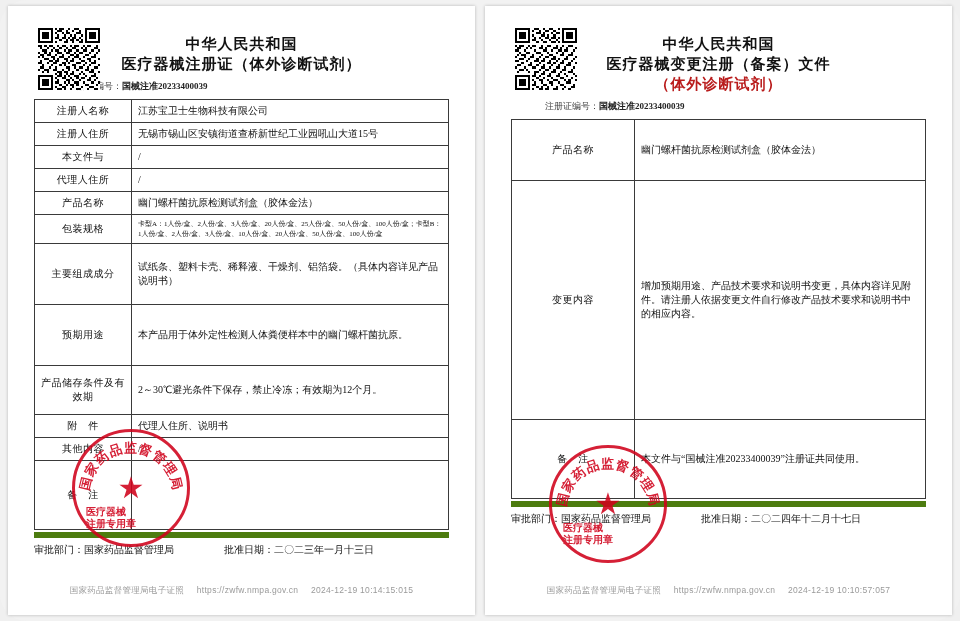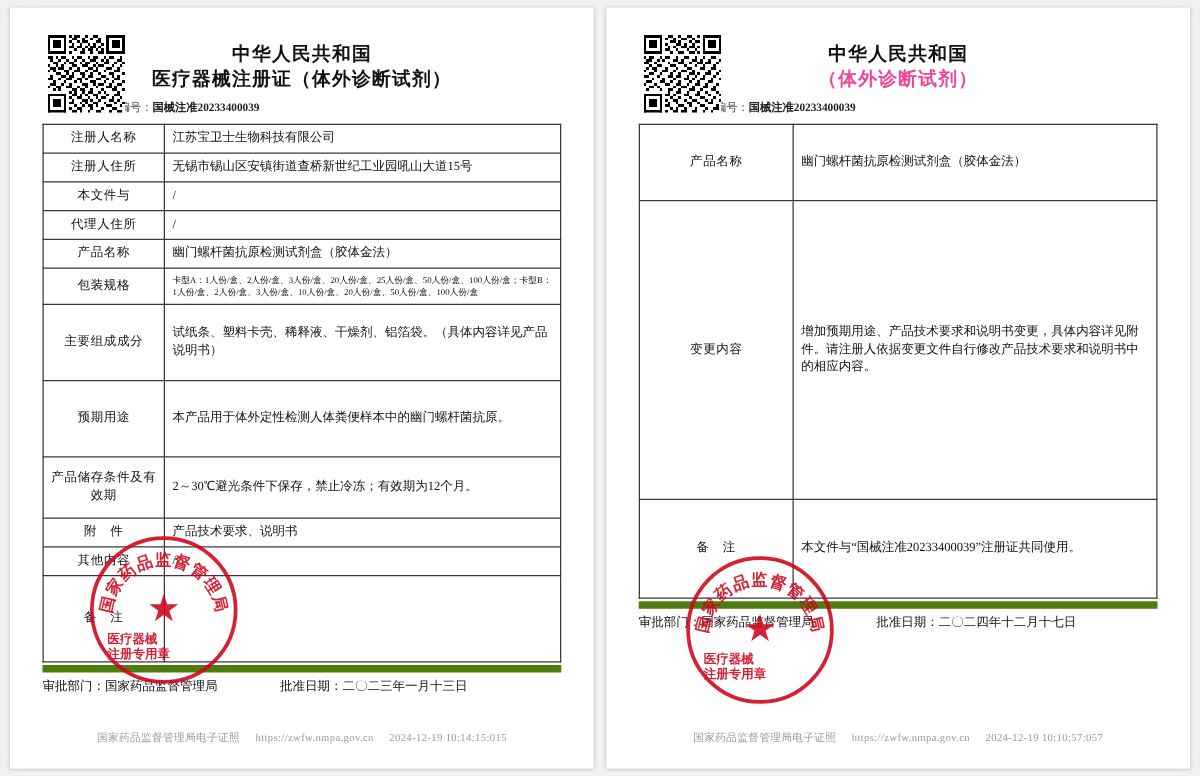"医疗器械变更注册（备案）文件" div.t-line2 { html: none -> <div>医疗器械变更注册（备案）文件</div> }
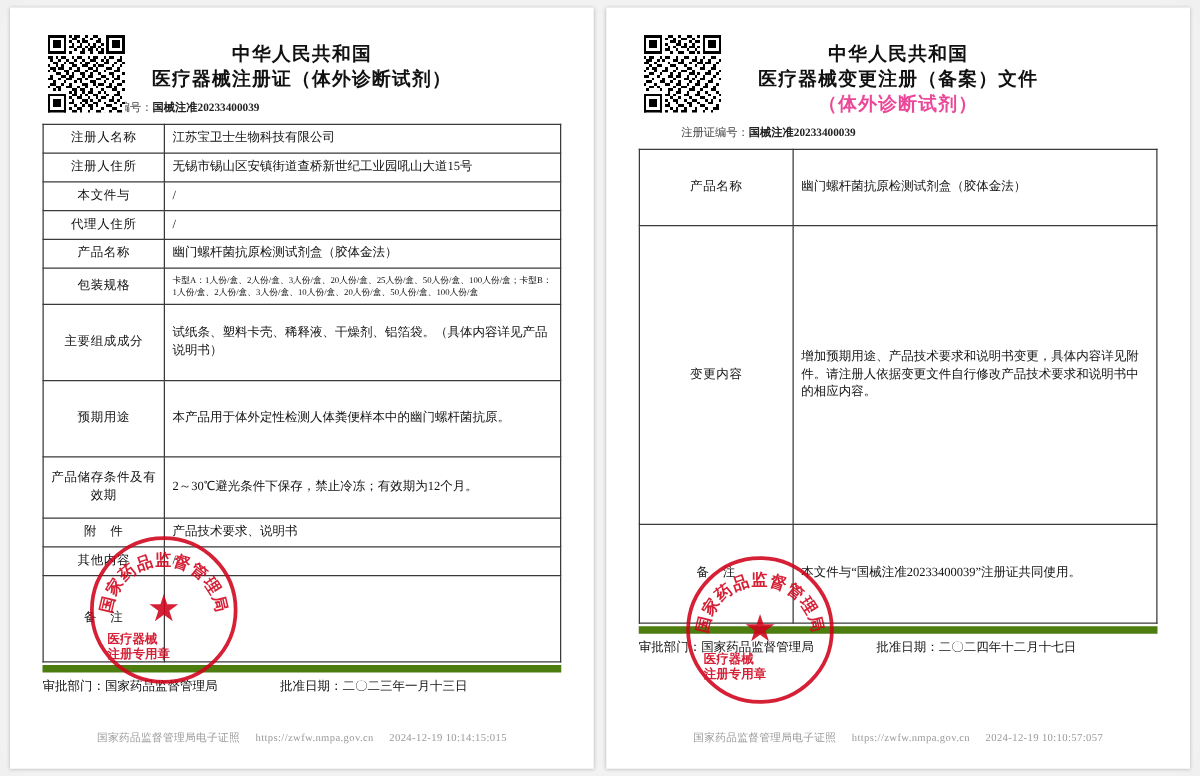"（体外诊断试剂）" .t-line3 { color: #ec4899 -> #b91c1c }
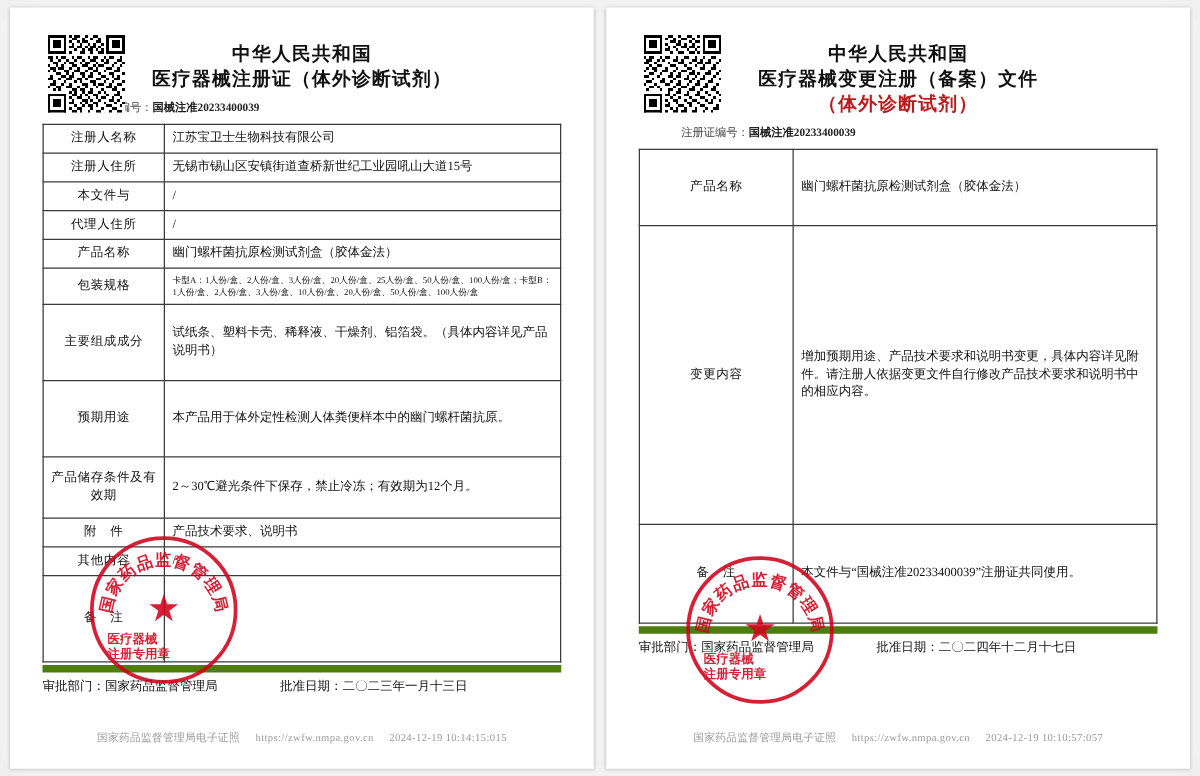"产品技术要求、说明书" td.val { text: 产品技术要求 -> 代理人住所 }
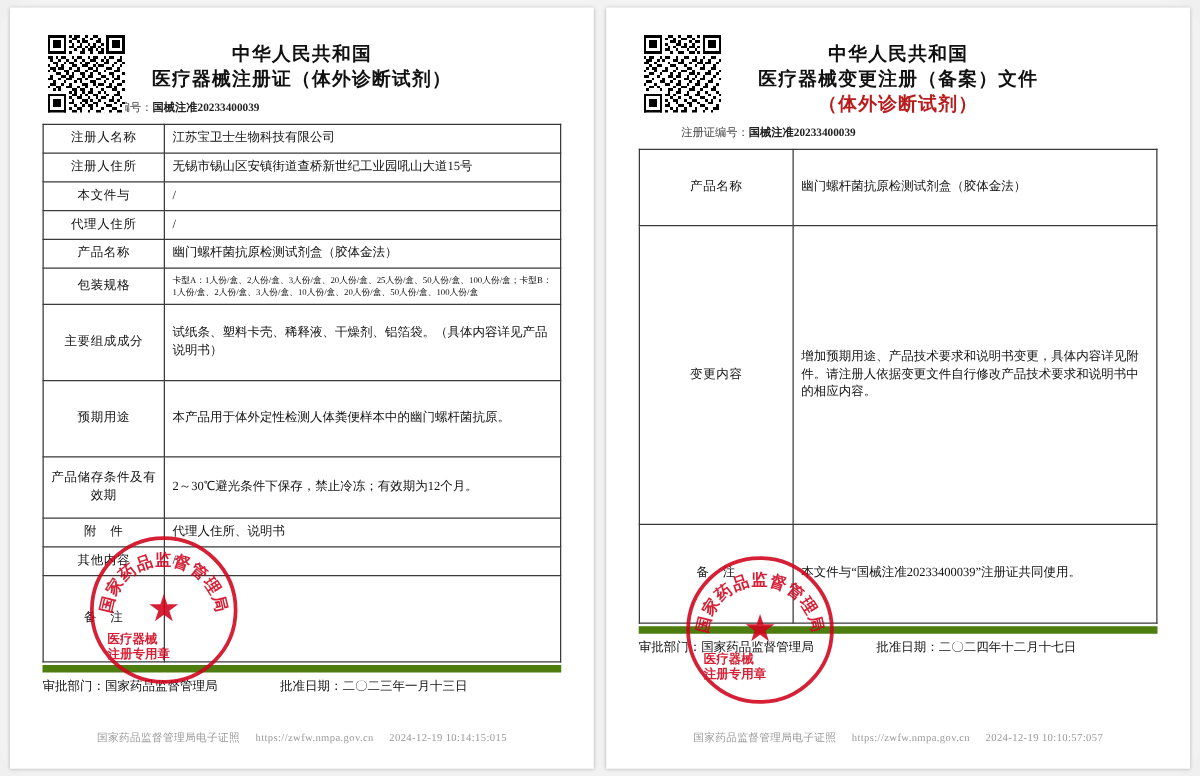"国家药品监督管理局电子证照 https://zwfw.nmpa.gov.cn" .doc-footer { font-family: Liberation Serif, serif -> Liberation Sans, sans-serif }
